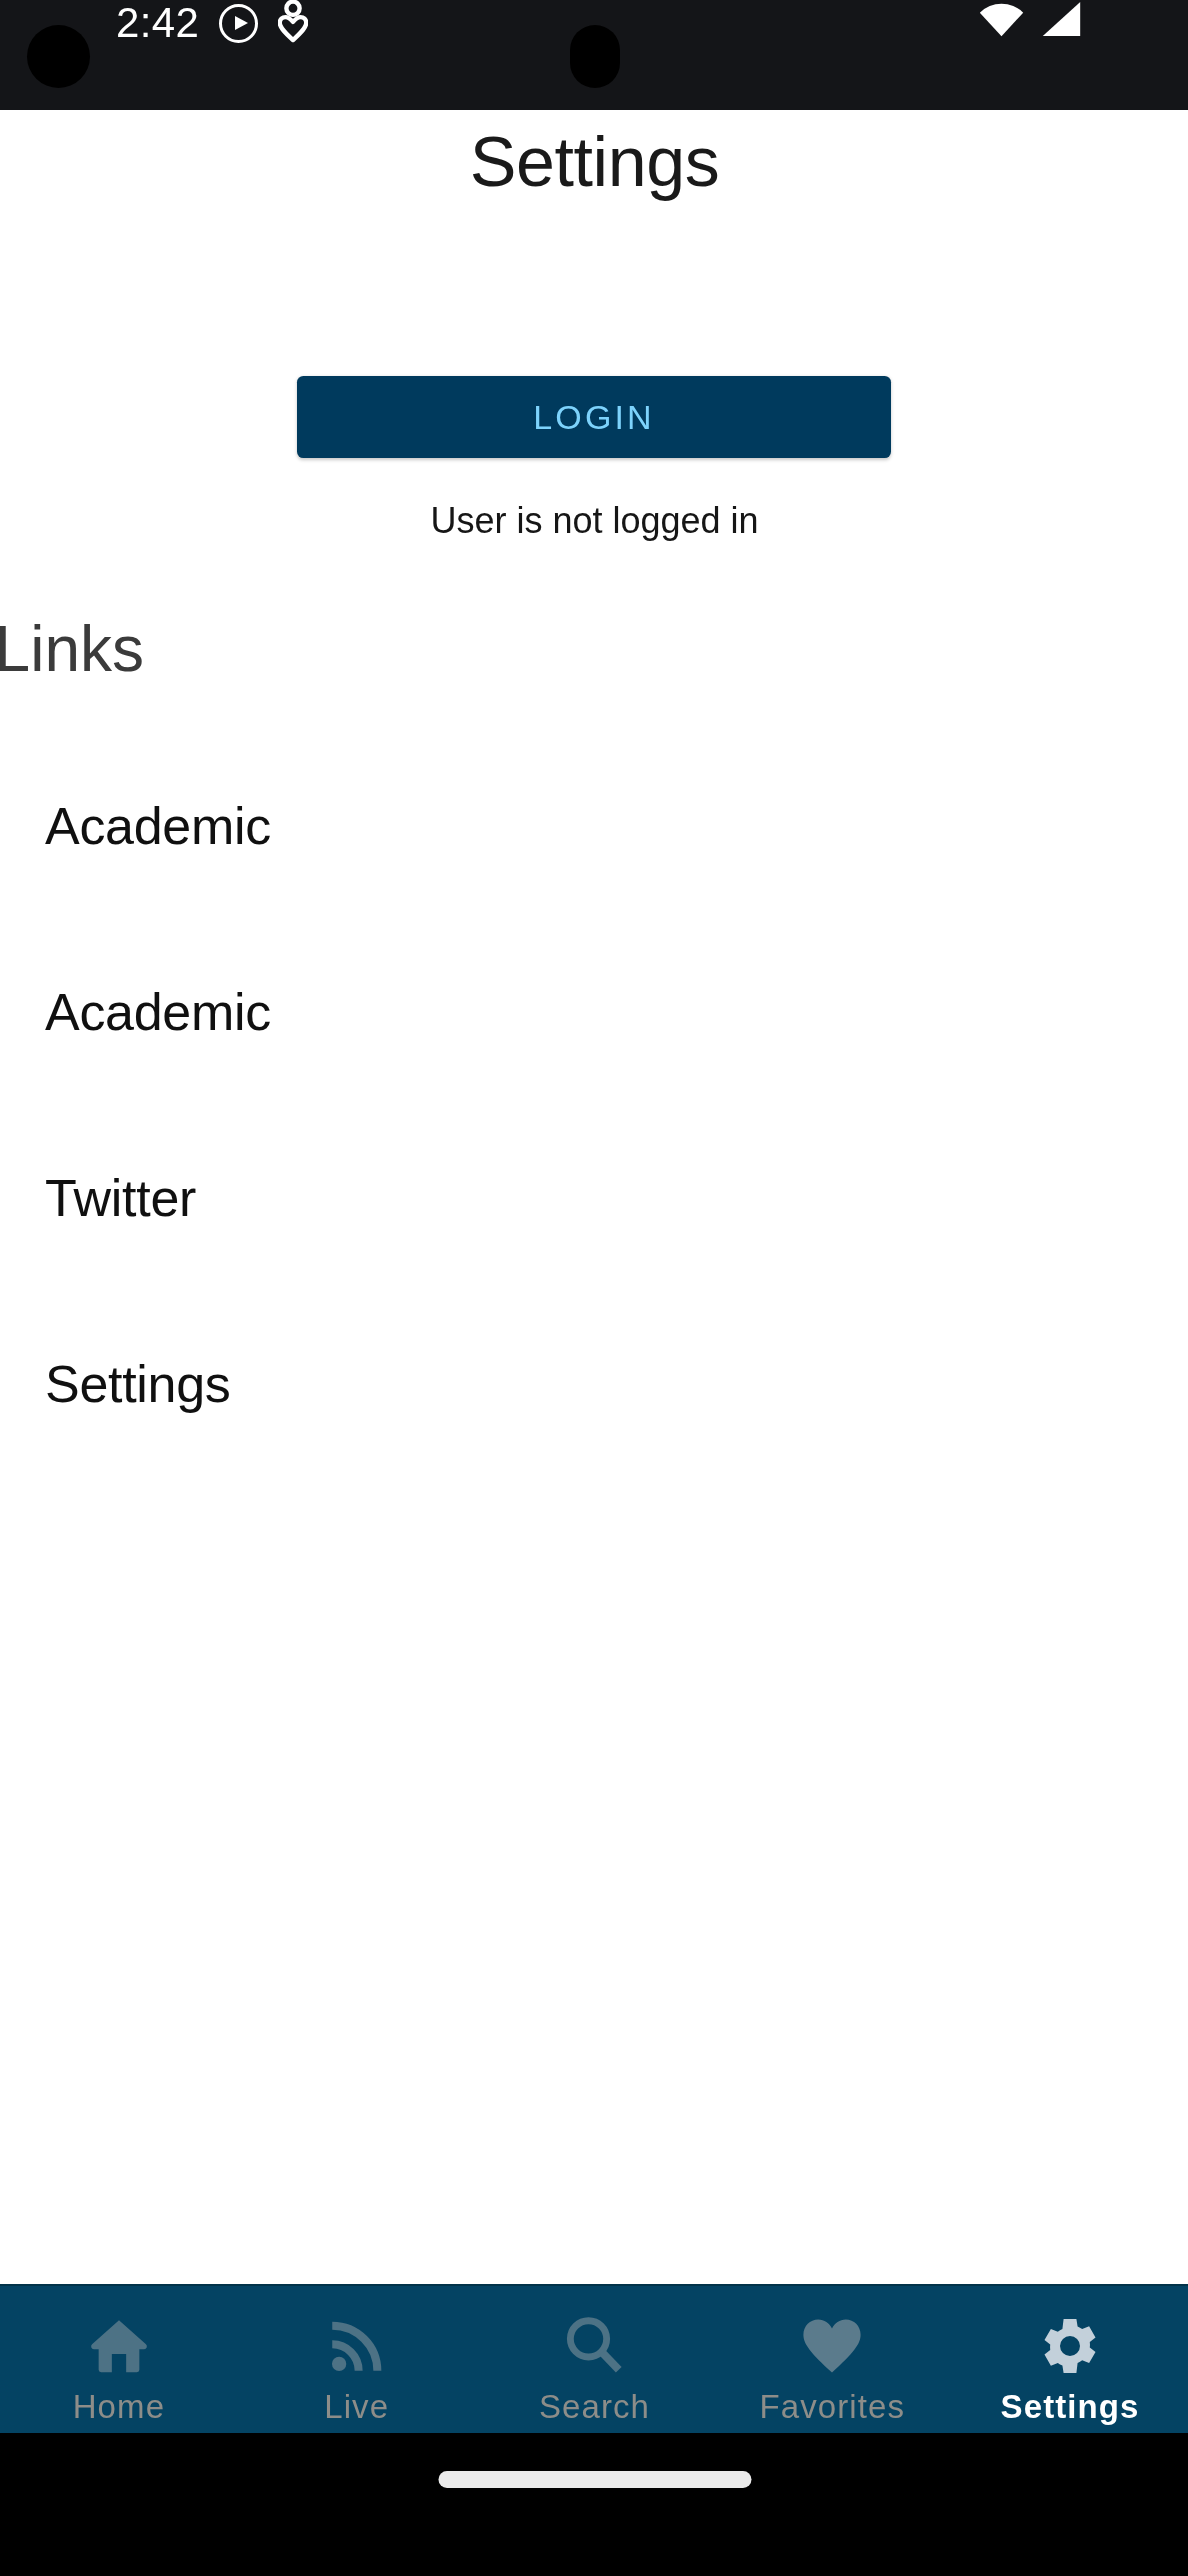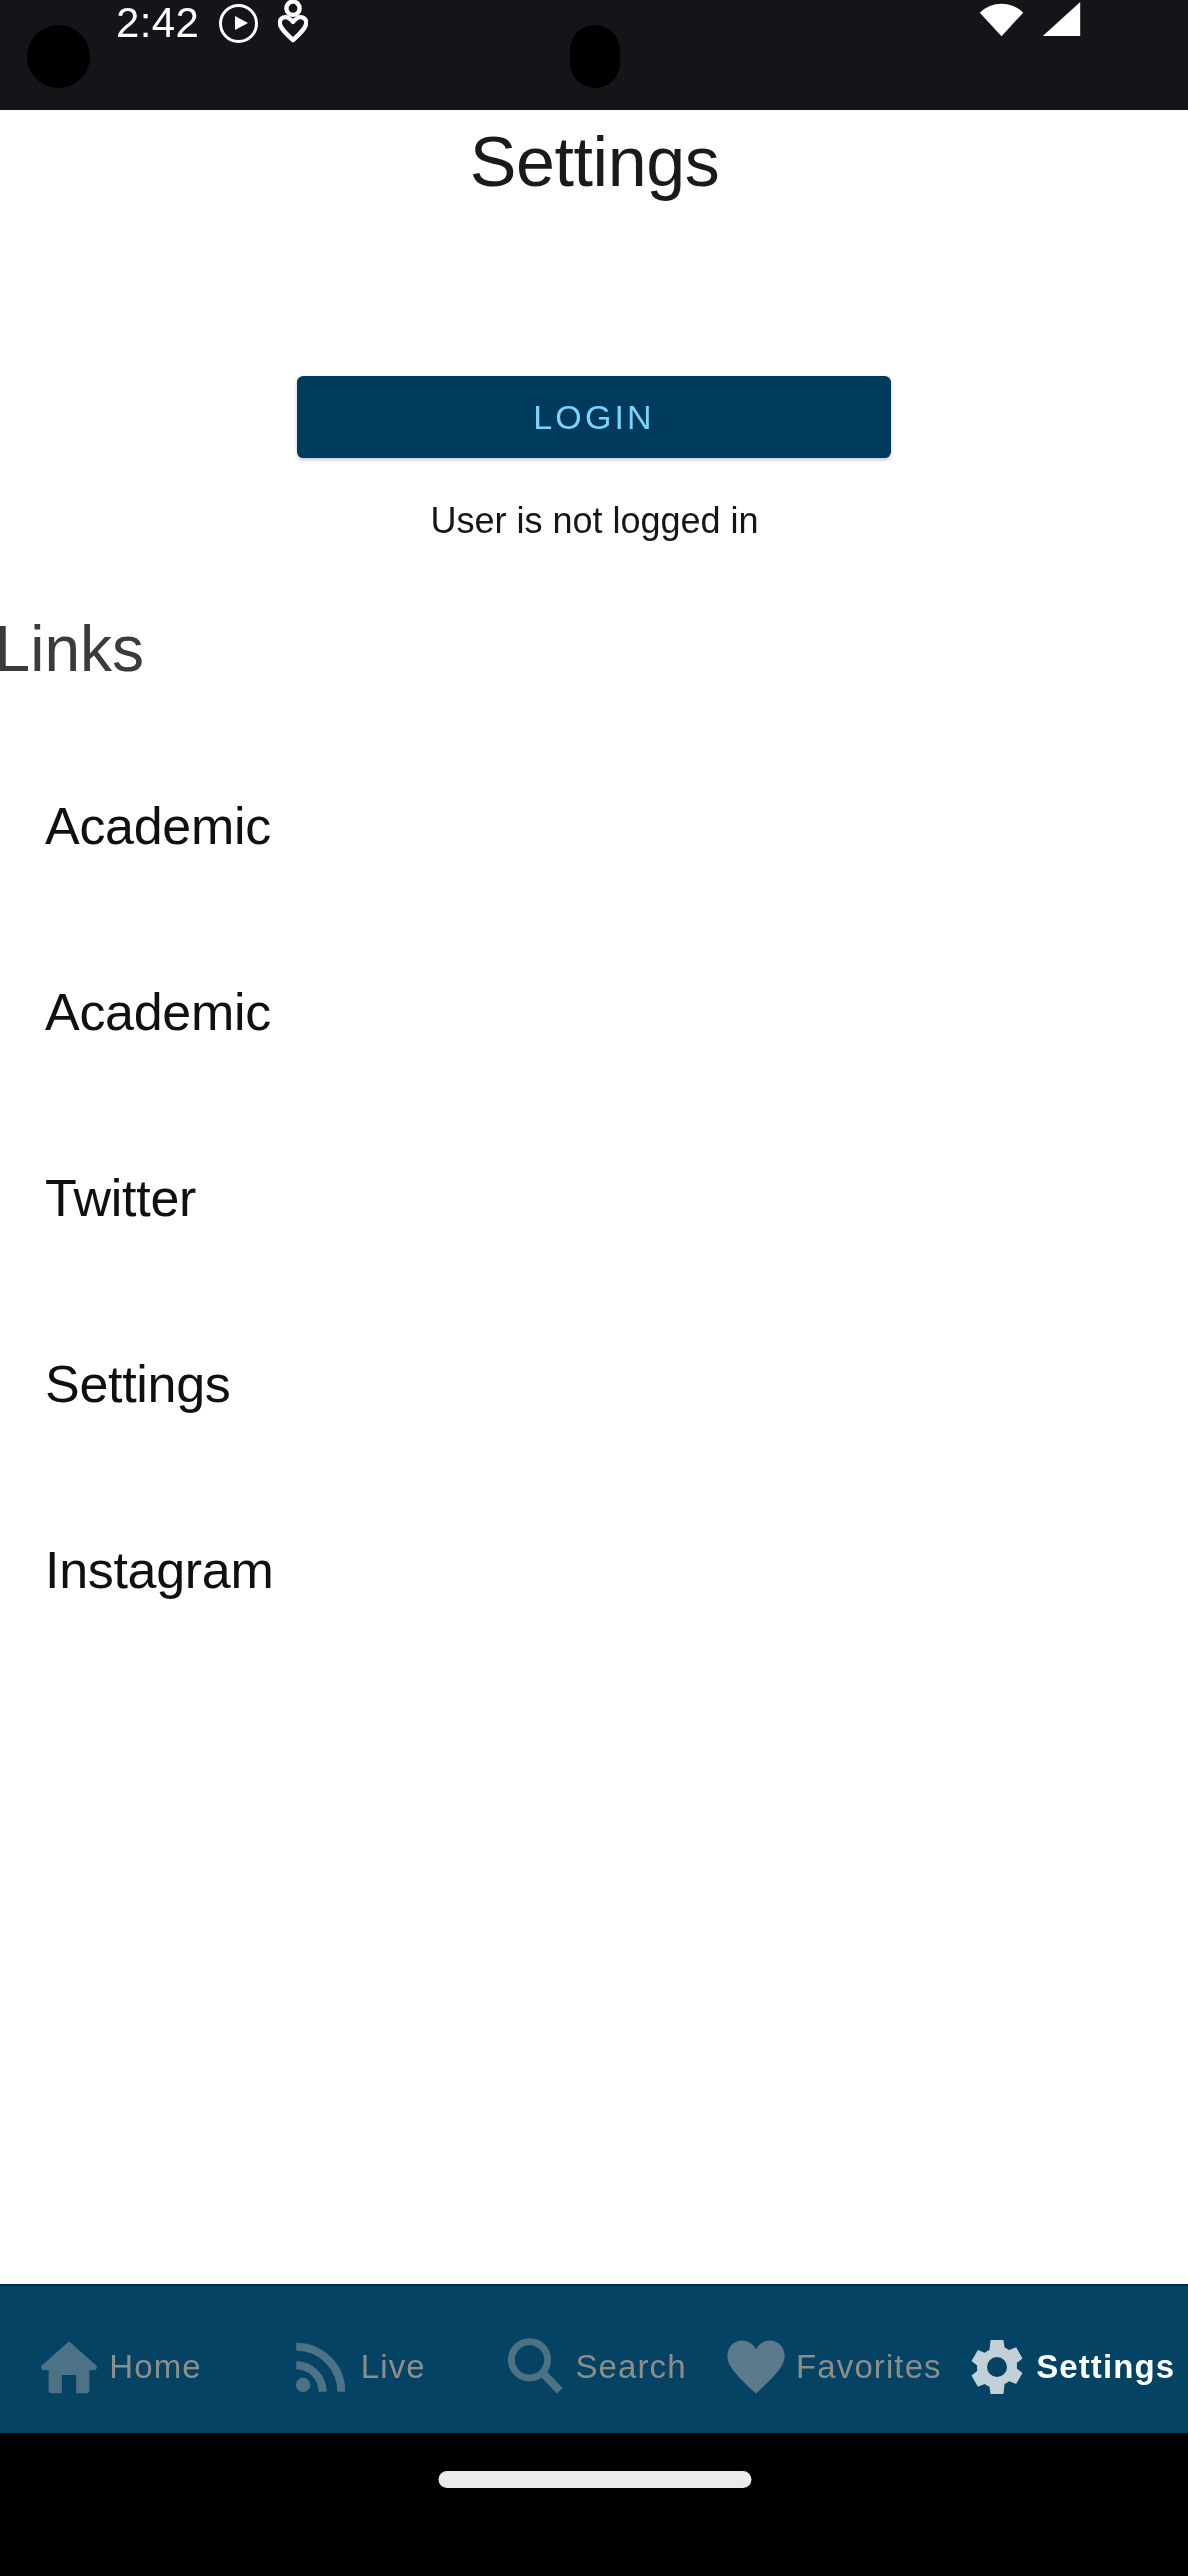"Instagram" li.link-item { html: <li> <span>Instagram</span> </li> -> none }
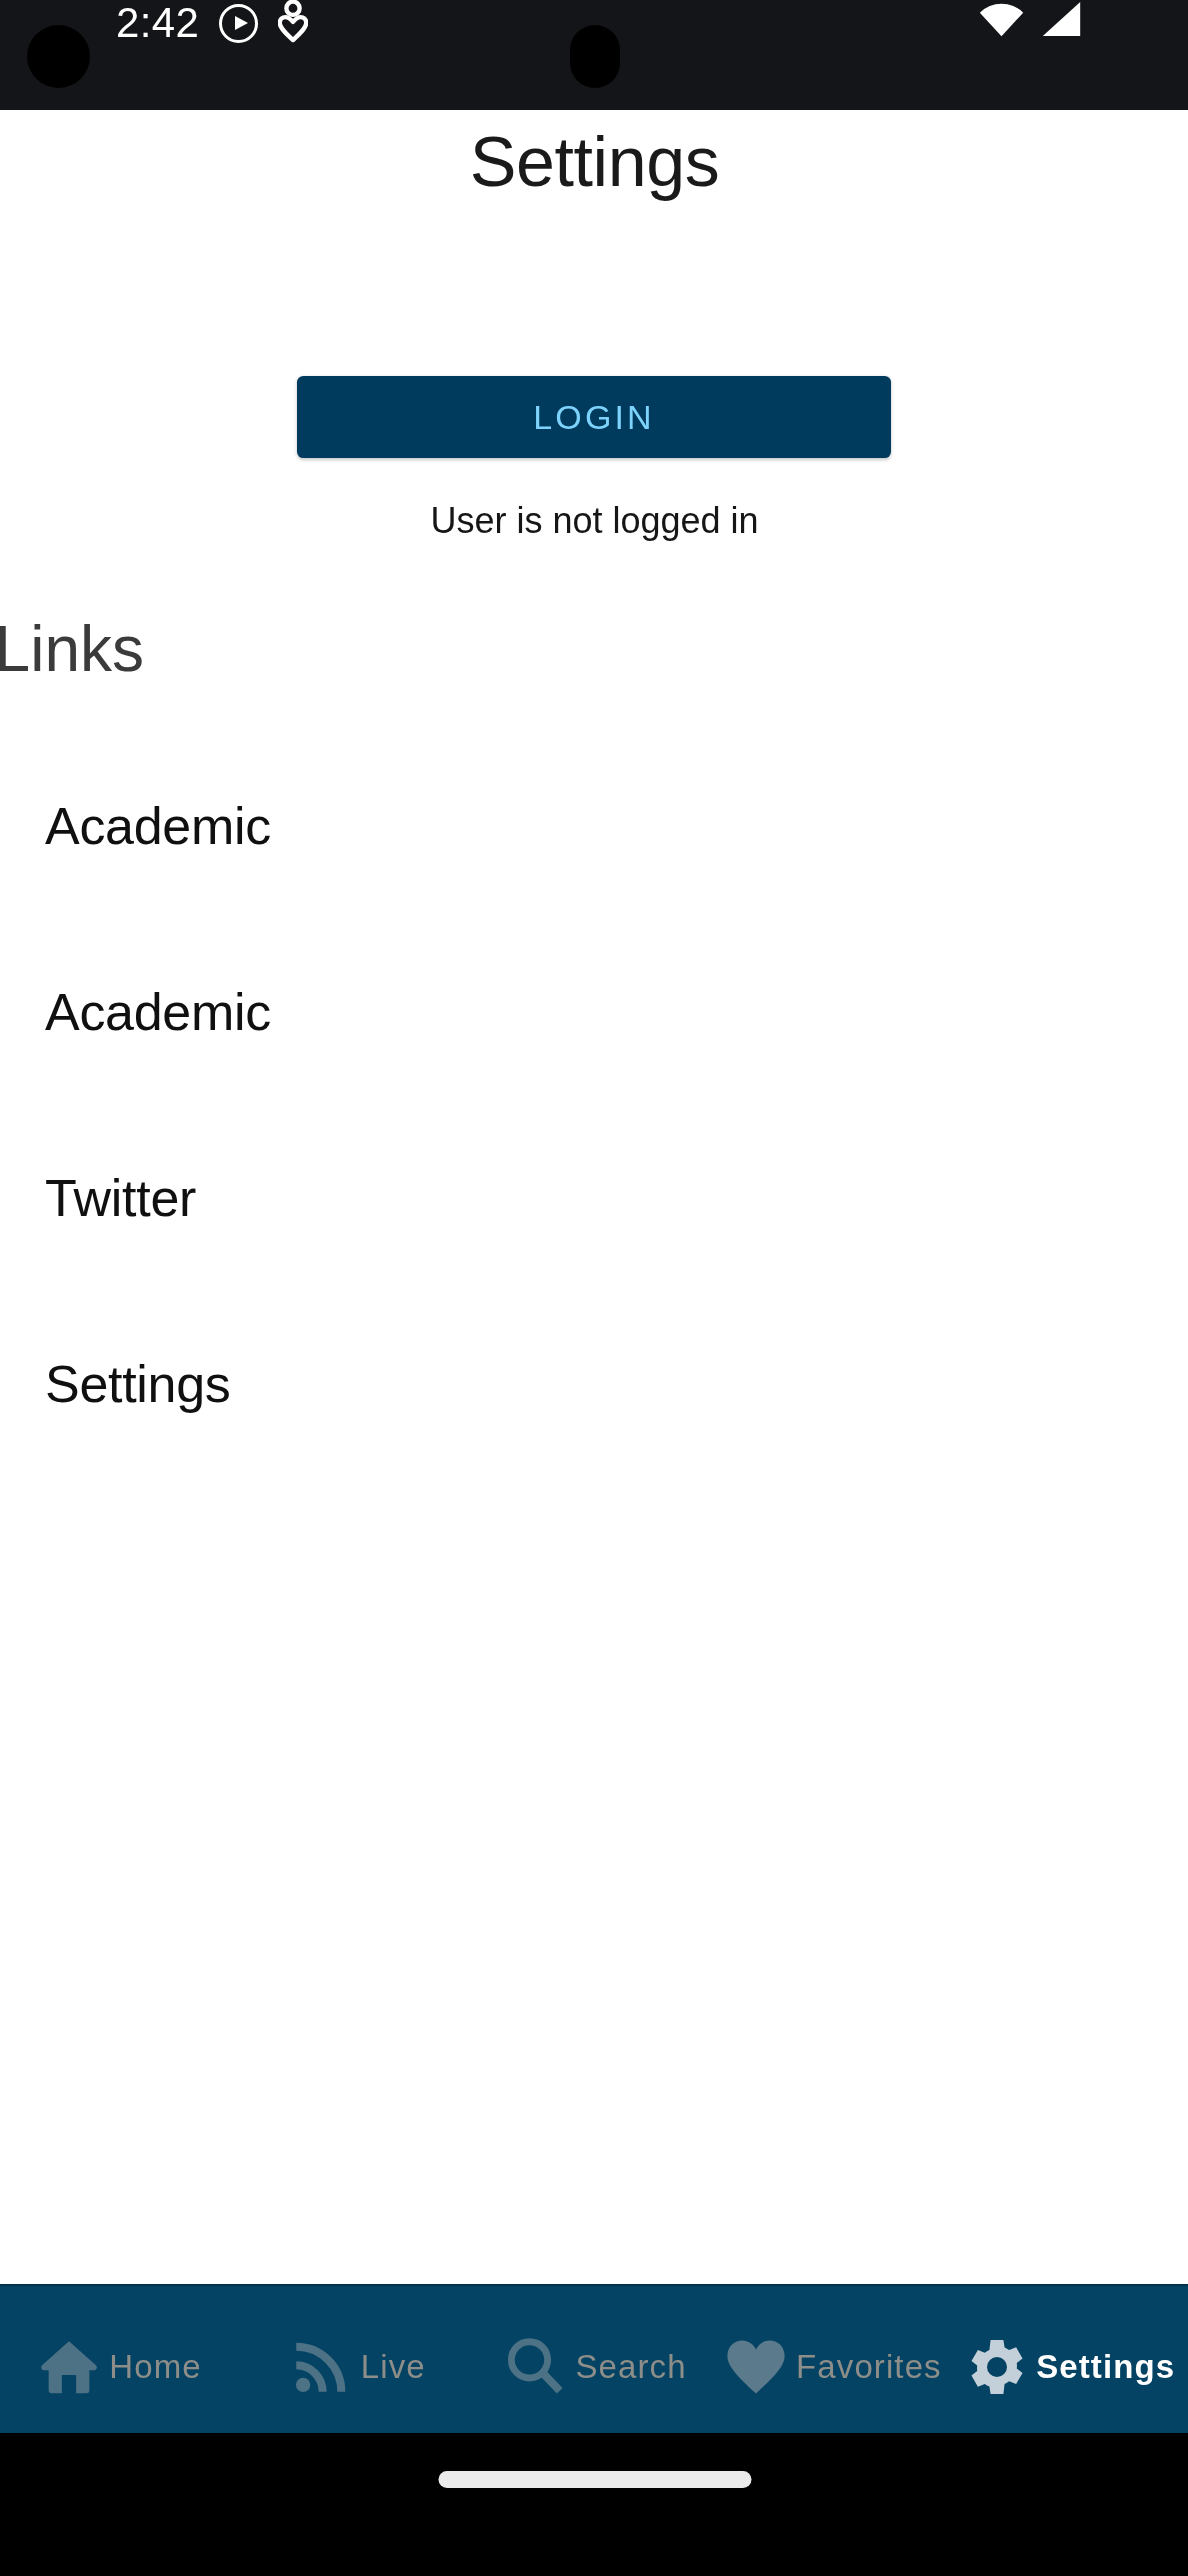"Home" .nav-item { flex-direction: row -> column }
